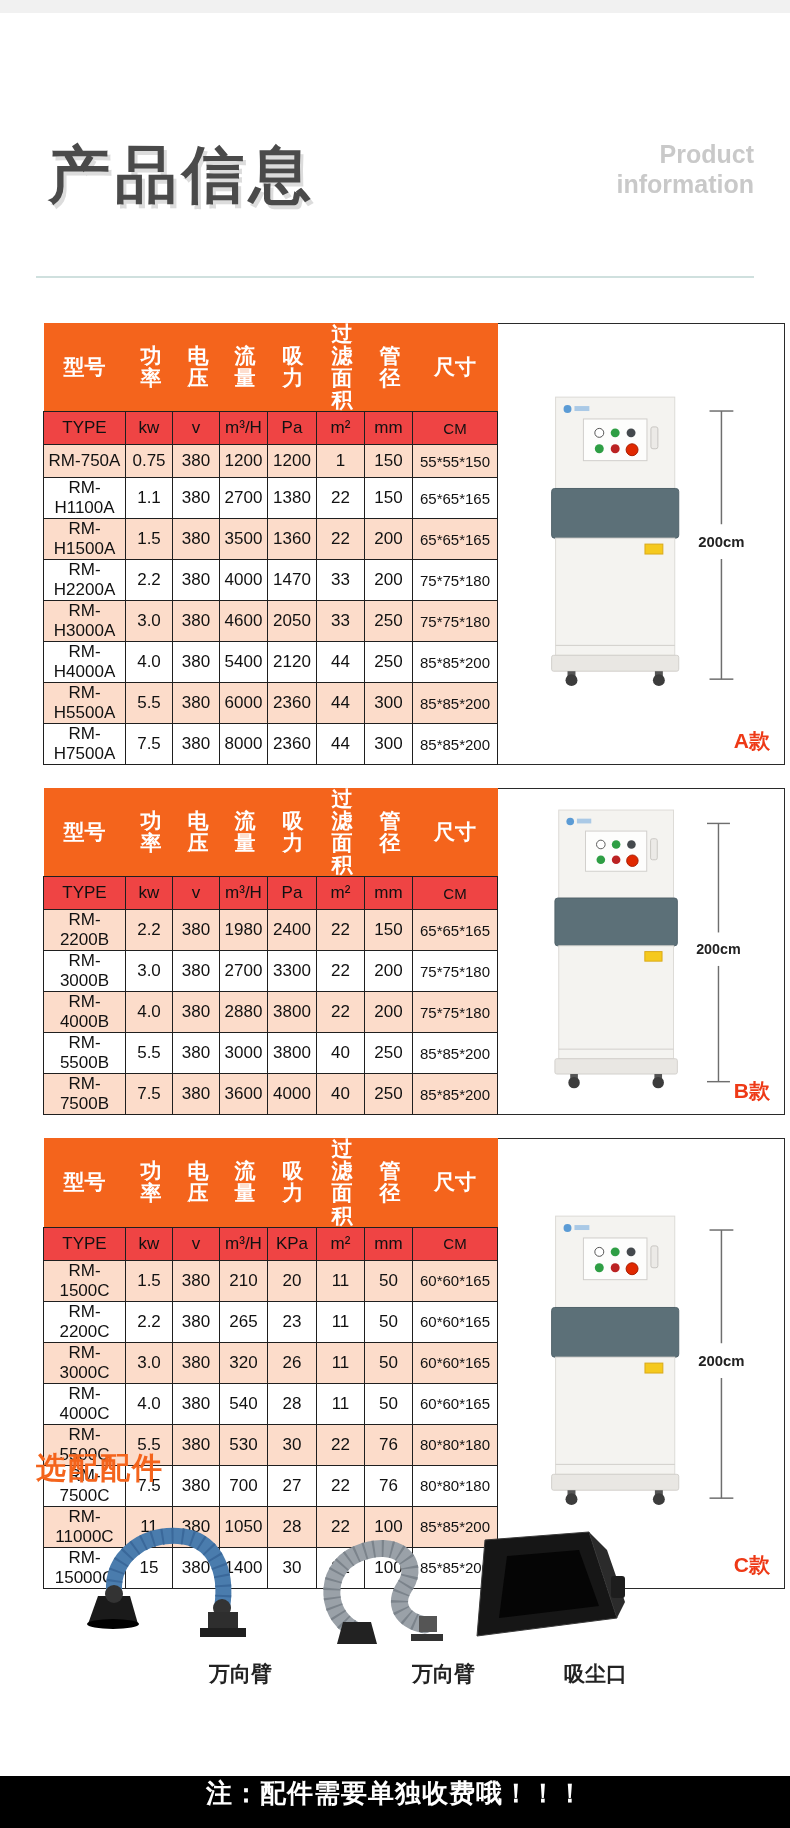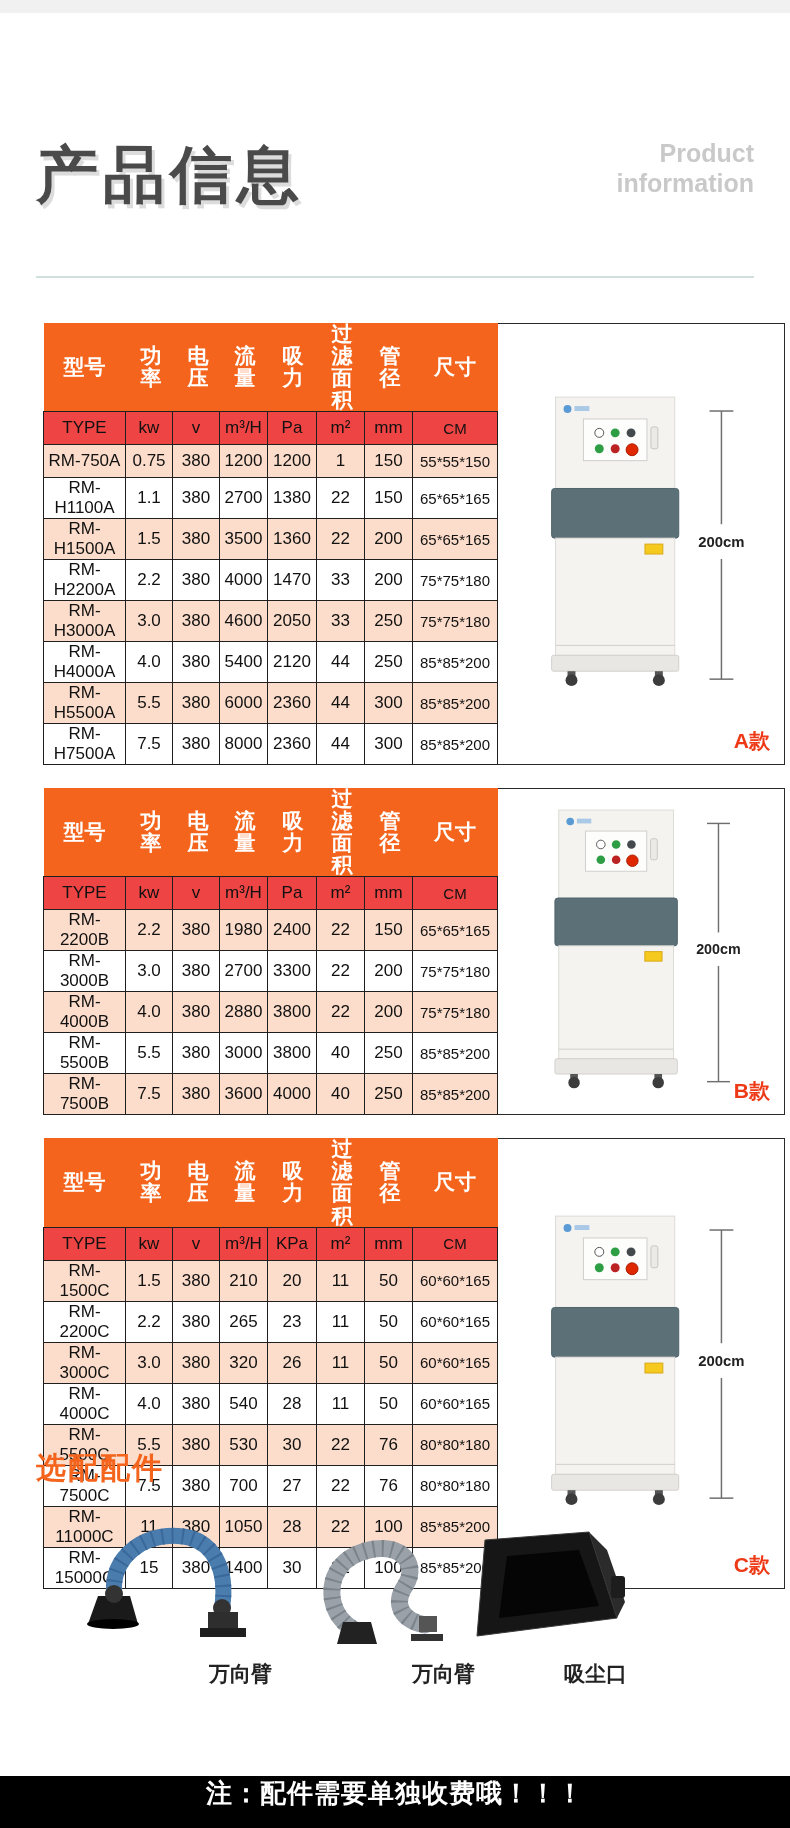"产品信息" .title-row { align-items: flex-start -> center; left: 36px -> 48px }
